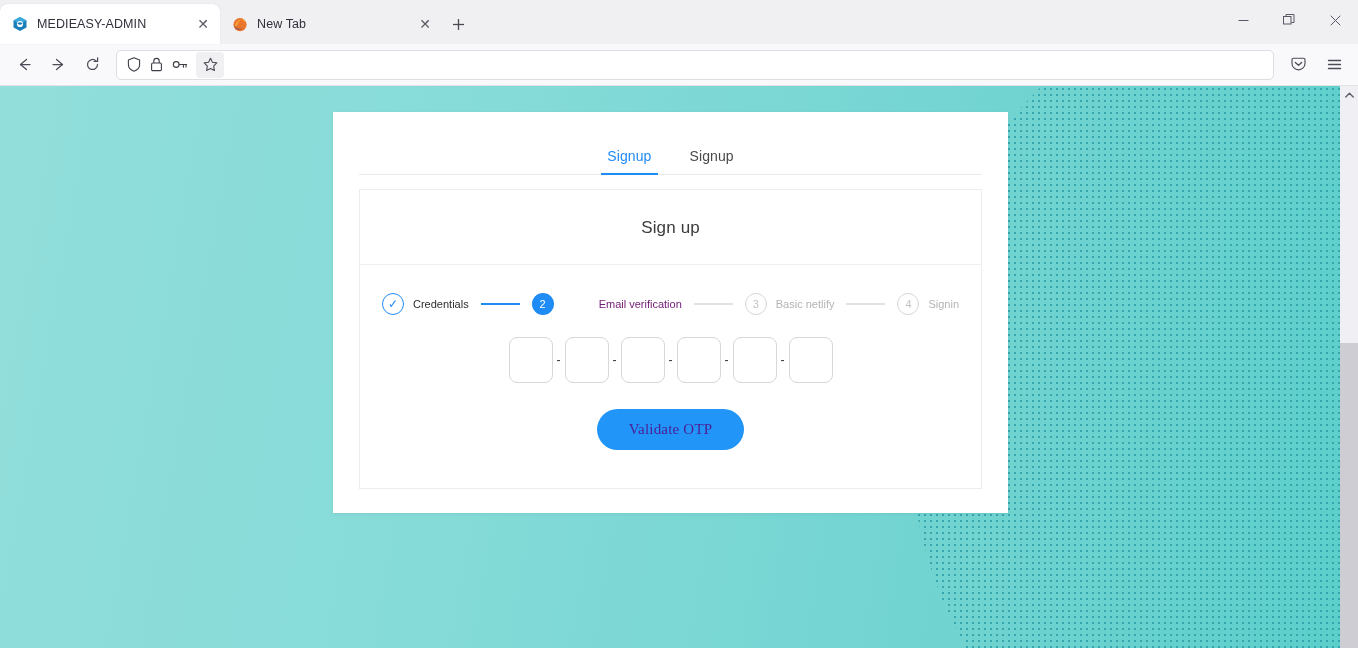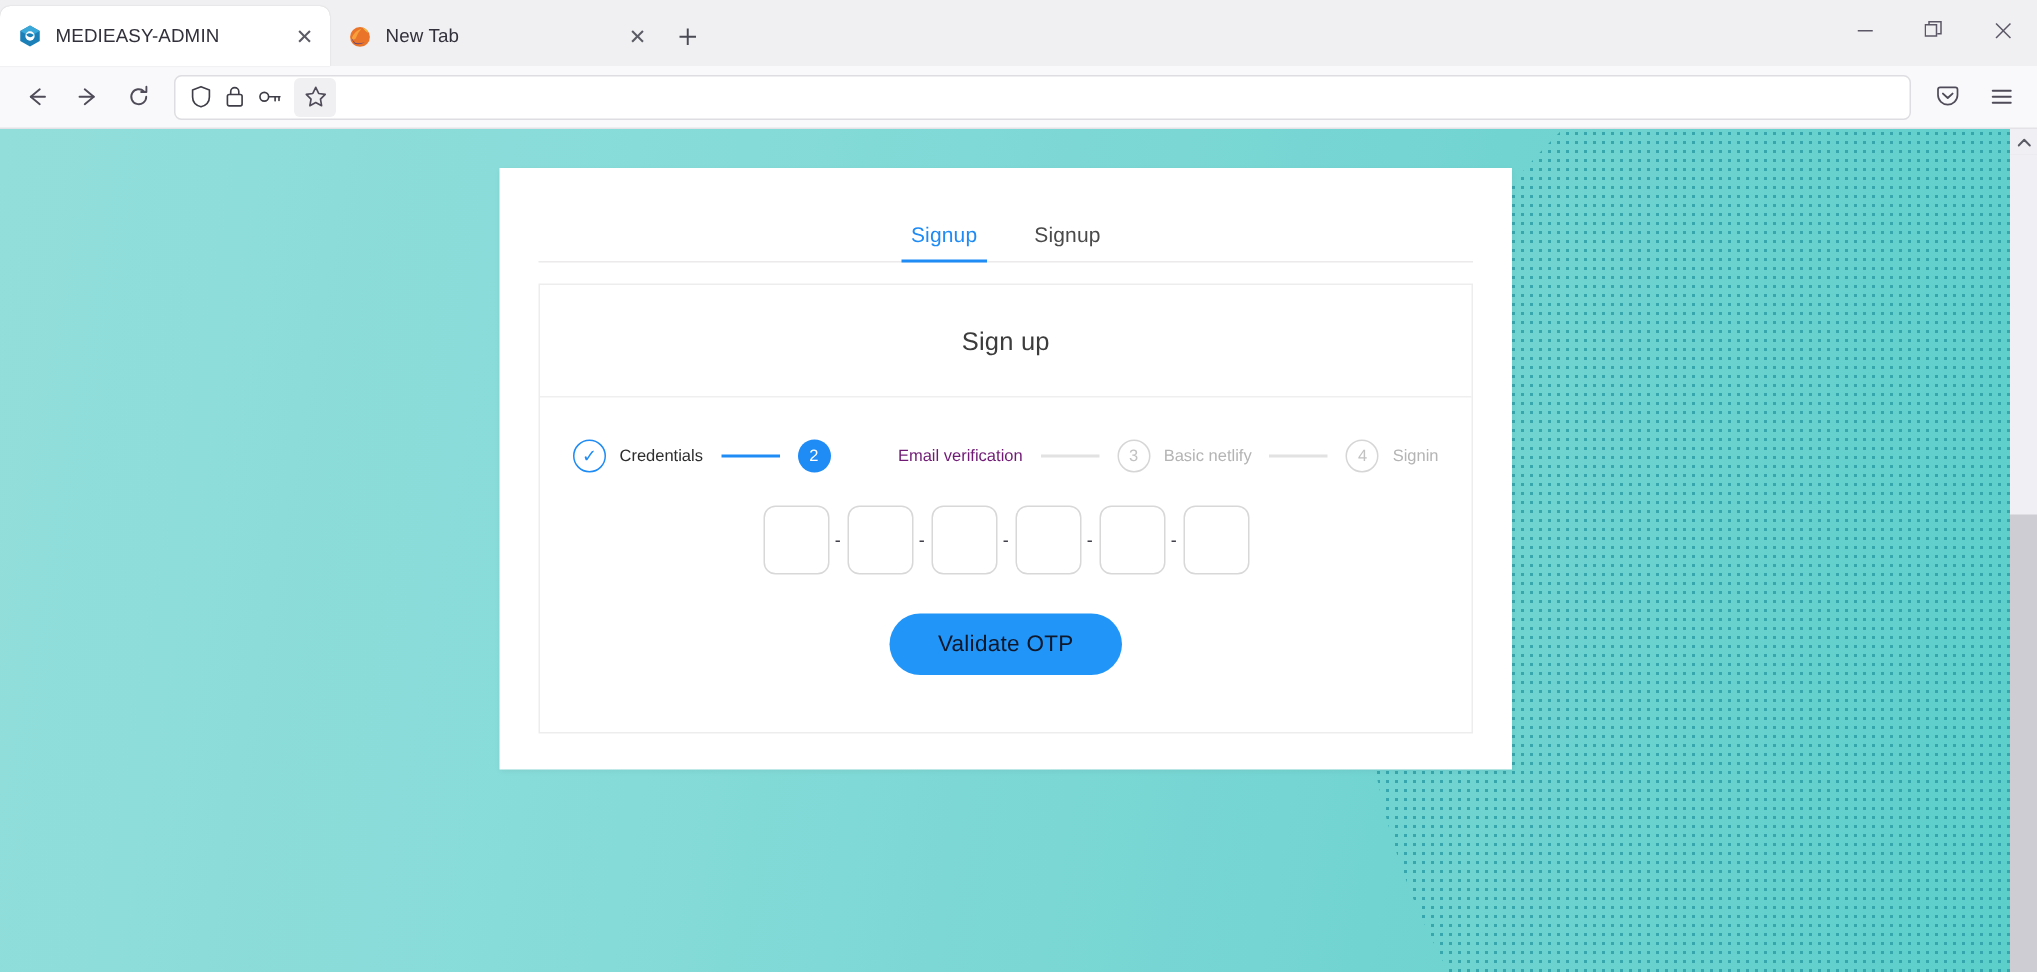"Validate OTP" .validate-btn { color: #0f172a -> #4c1d95; font-family: Liberation Sans, sans-serif -> Liberation Serif, serif }
